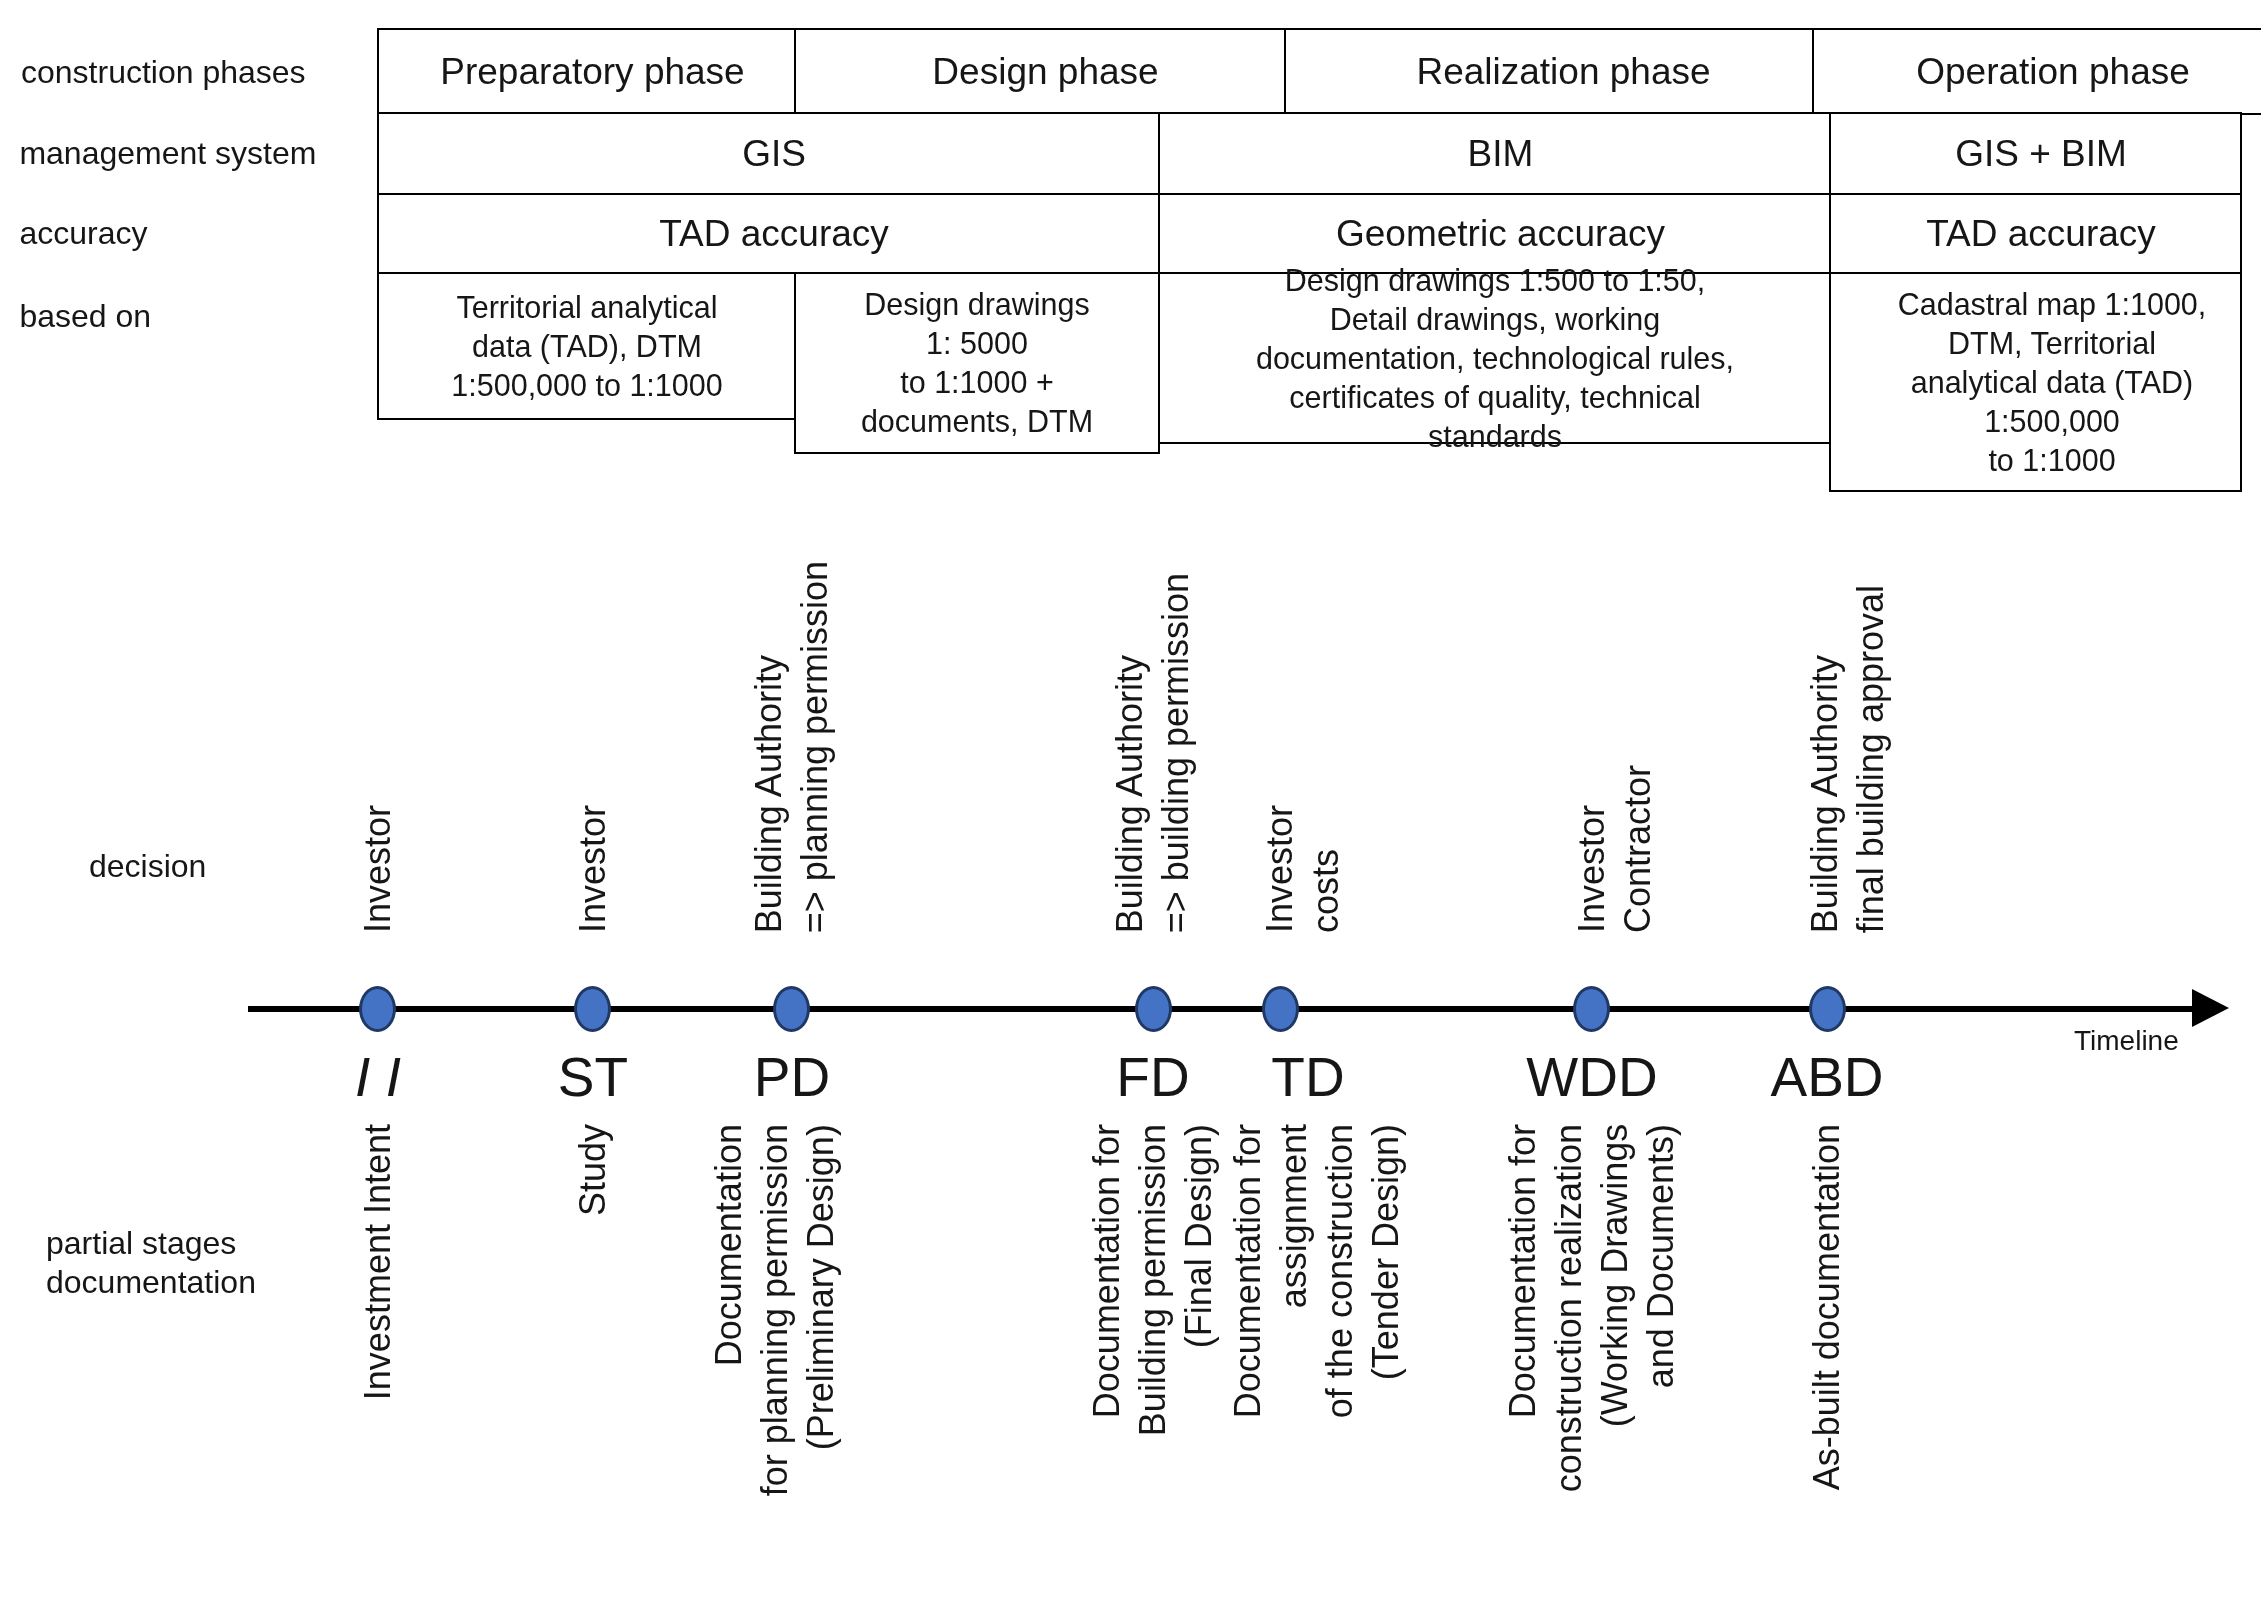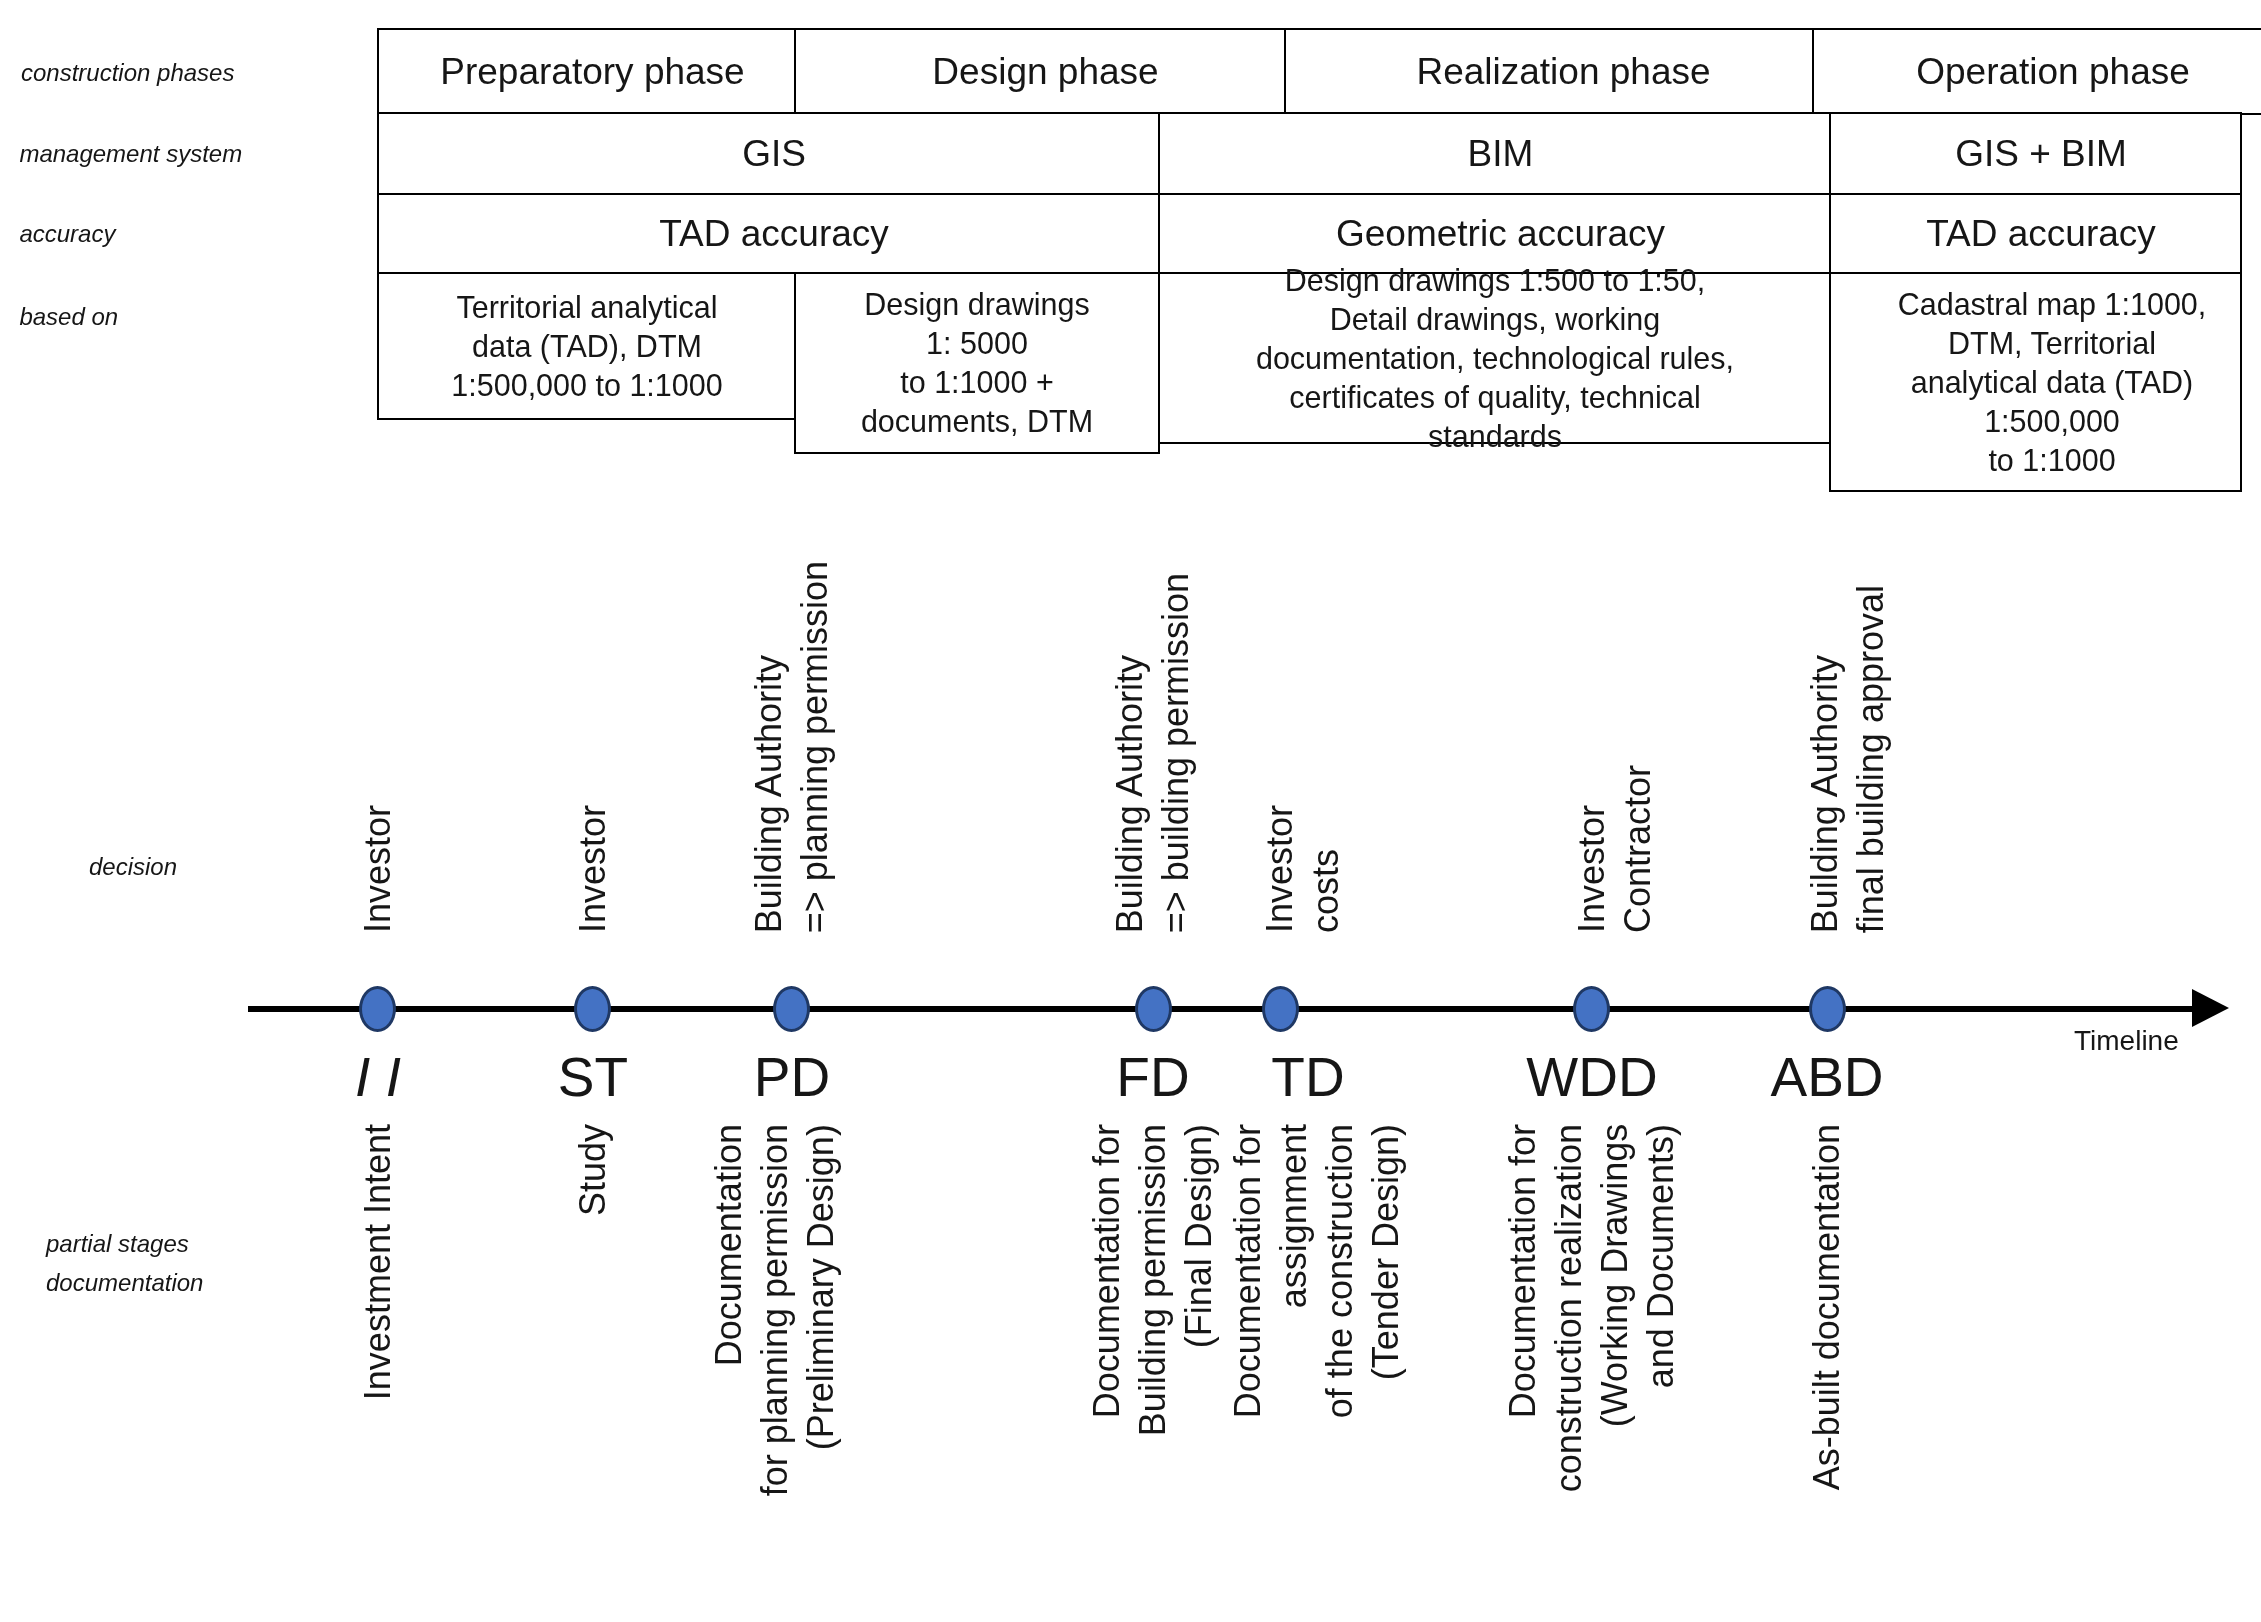"construction phases" .rowlab { font-size: 24px -> 32px; font-style: italic -> none }
